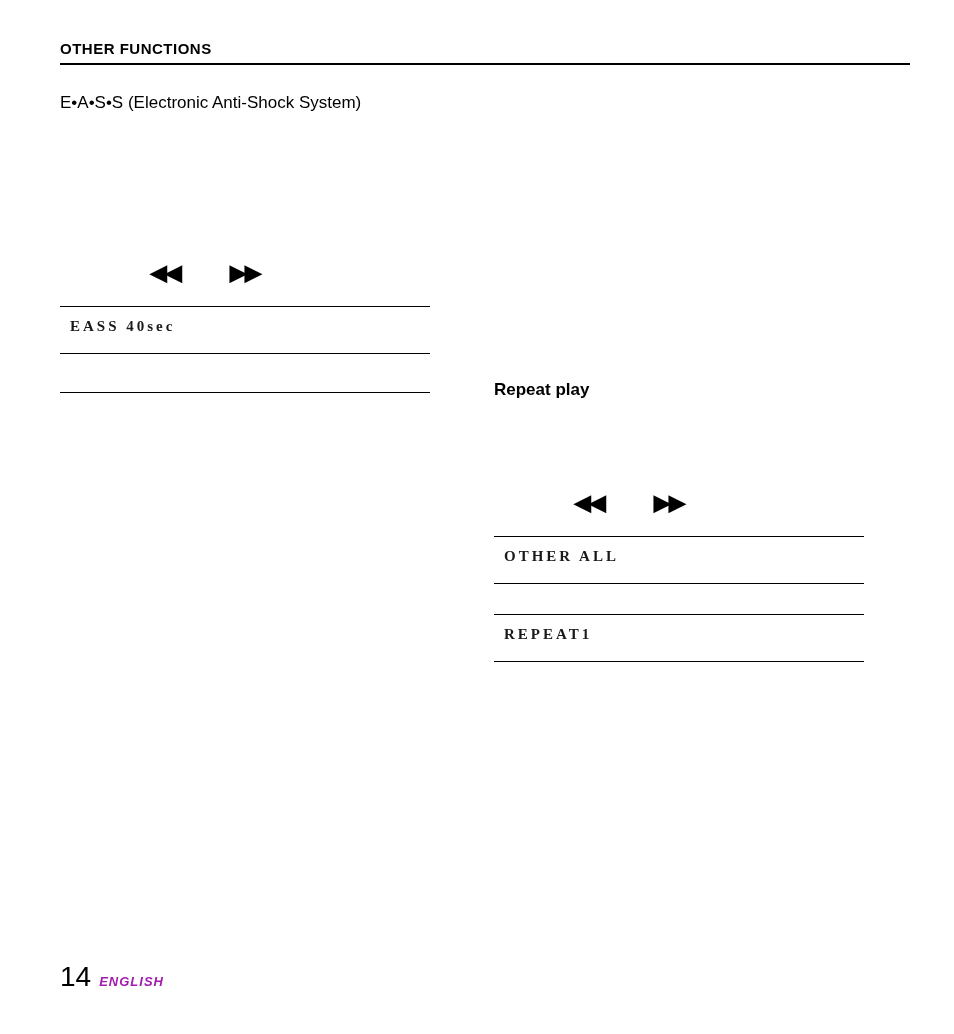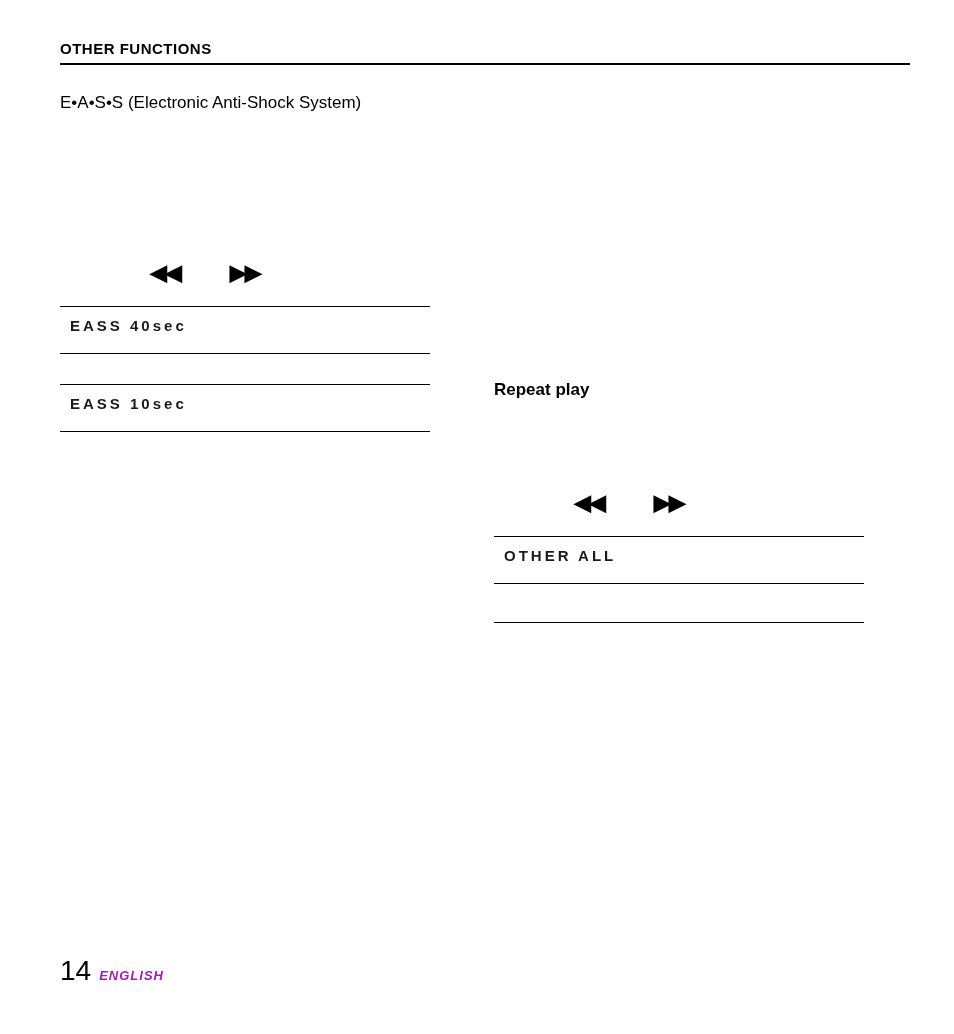"EASS 40sec" .lcd-dot { font-family: Liberation Sans, sans-serif -> Liberation Serif, serif }
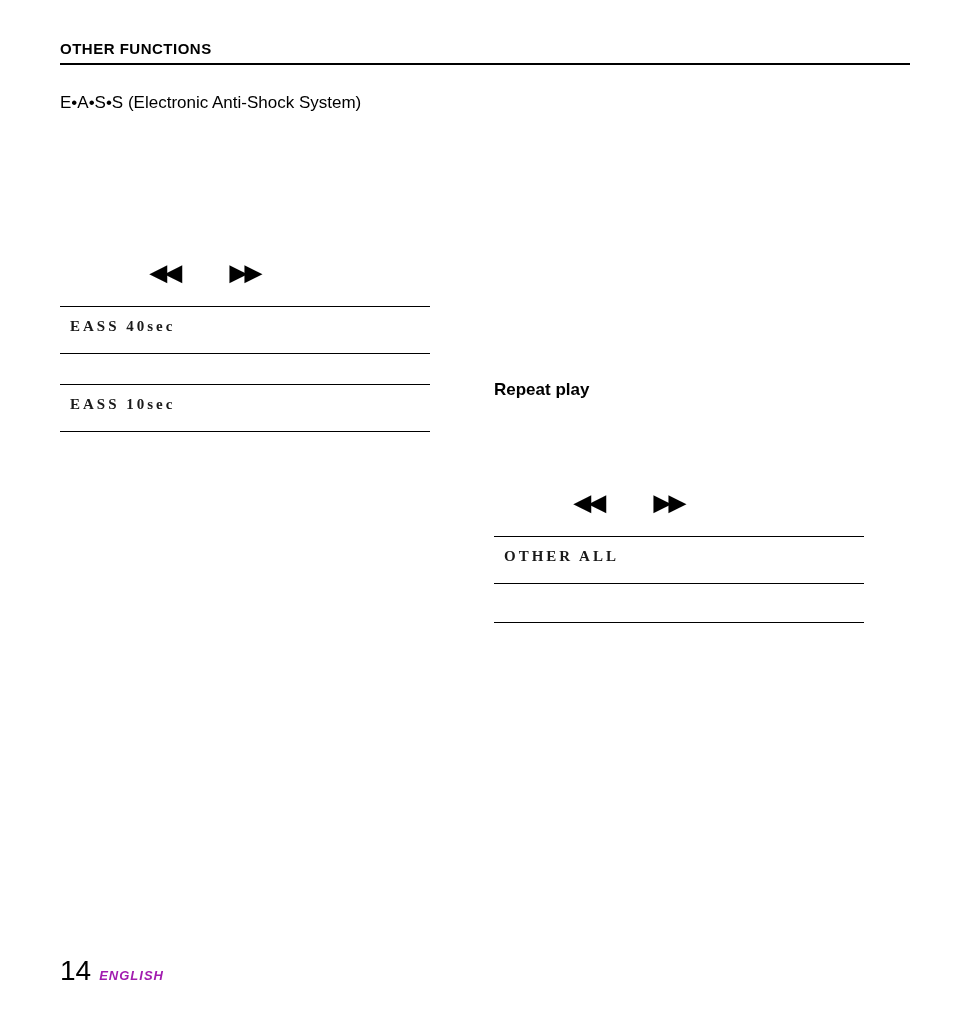"EASS 10sec" div.lcd-display { html: <div> <span>EASS 10sec</span> </div> -> none }
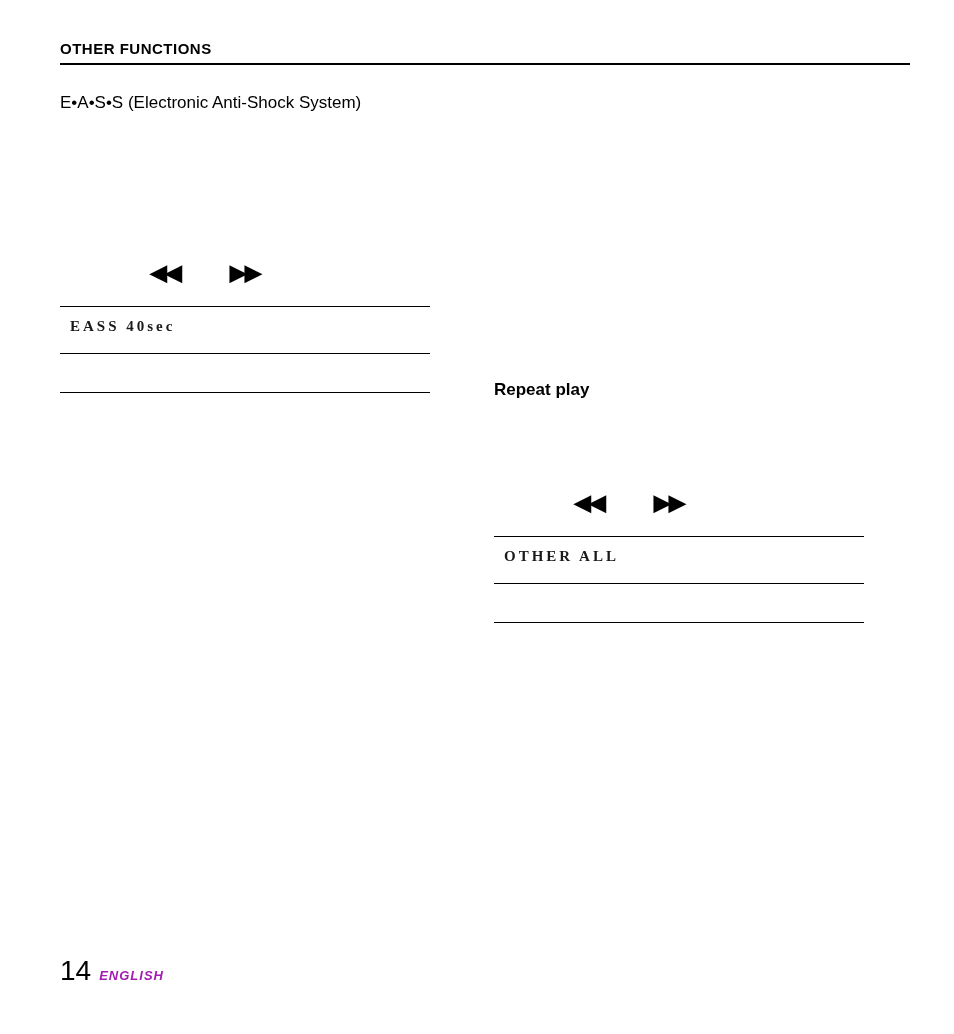"REPEAT1" div.right-lcd-display { html: none -> <div> <span>REPEAT1</span> </div> }
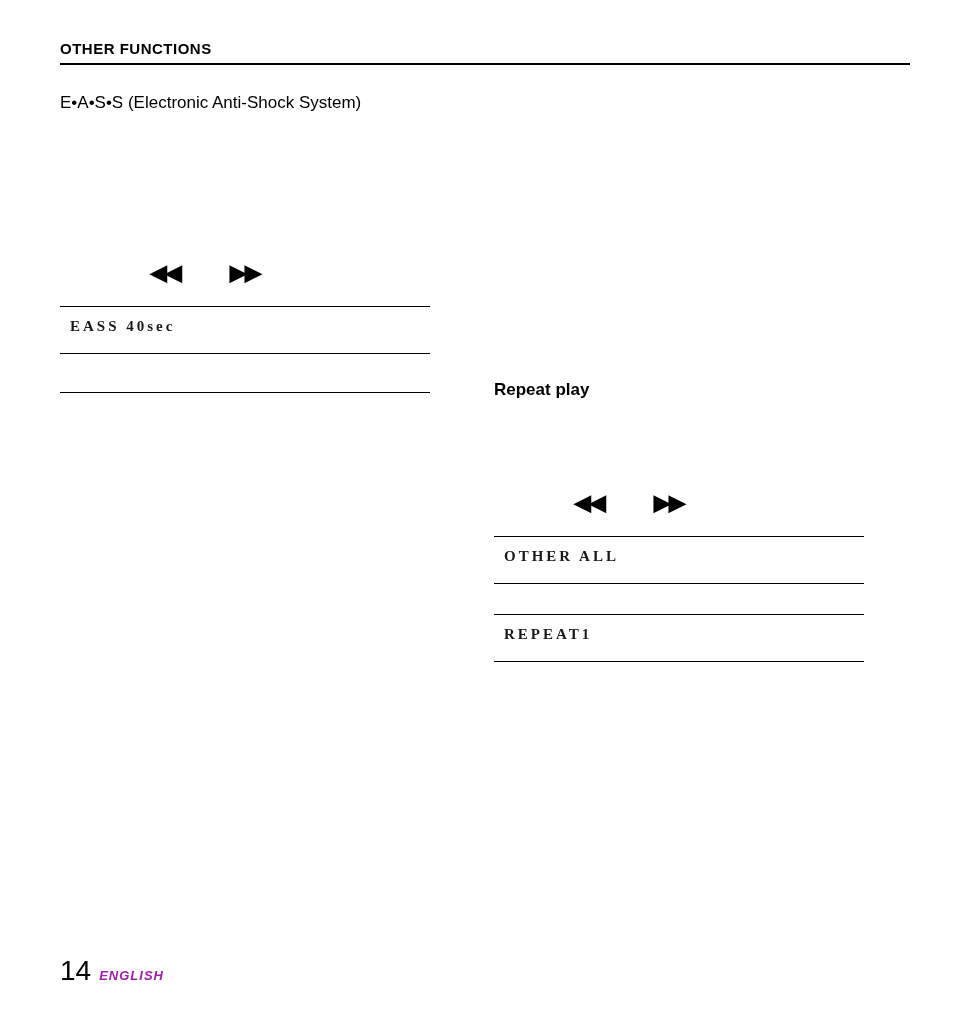"14" .footer { bottom: 47px -> 41px }
